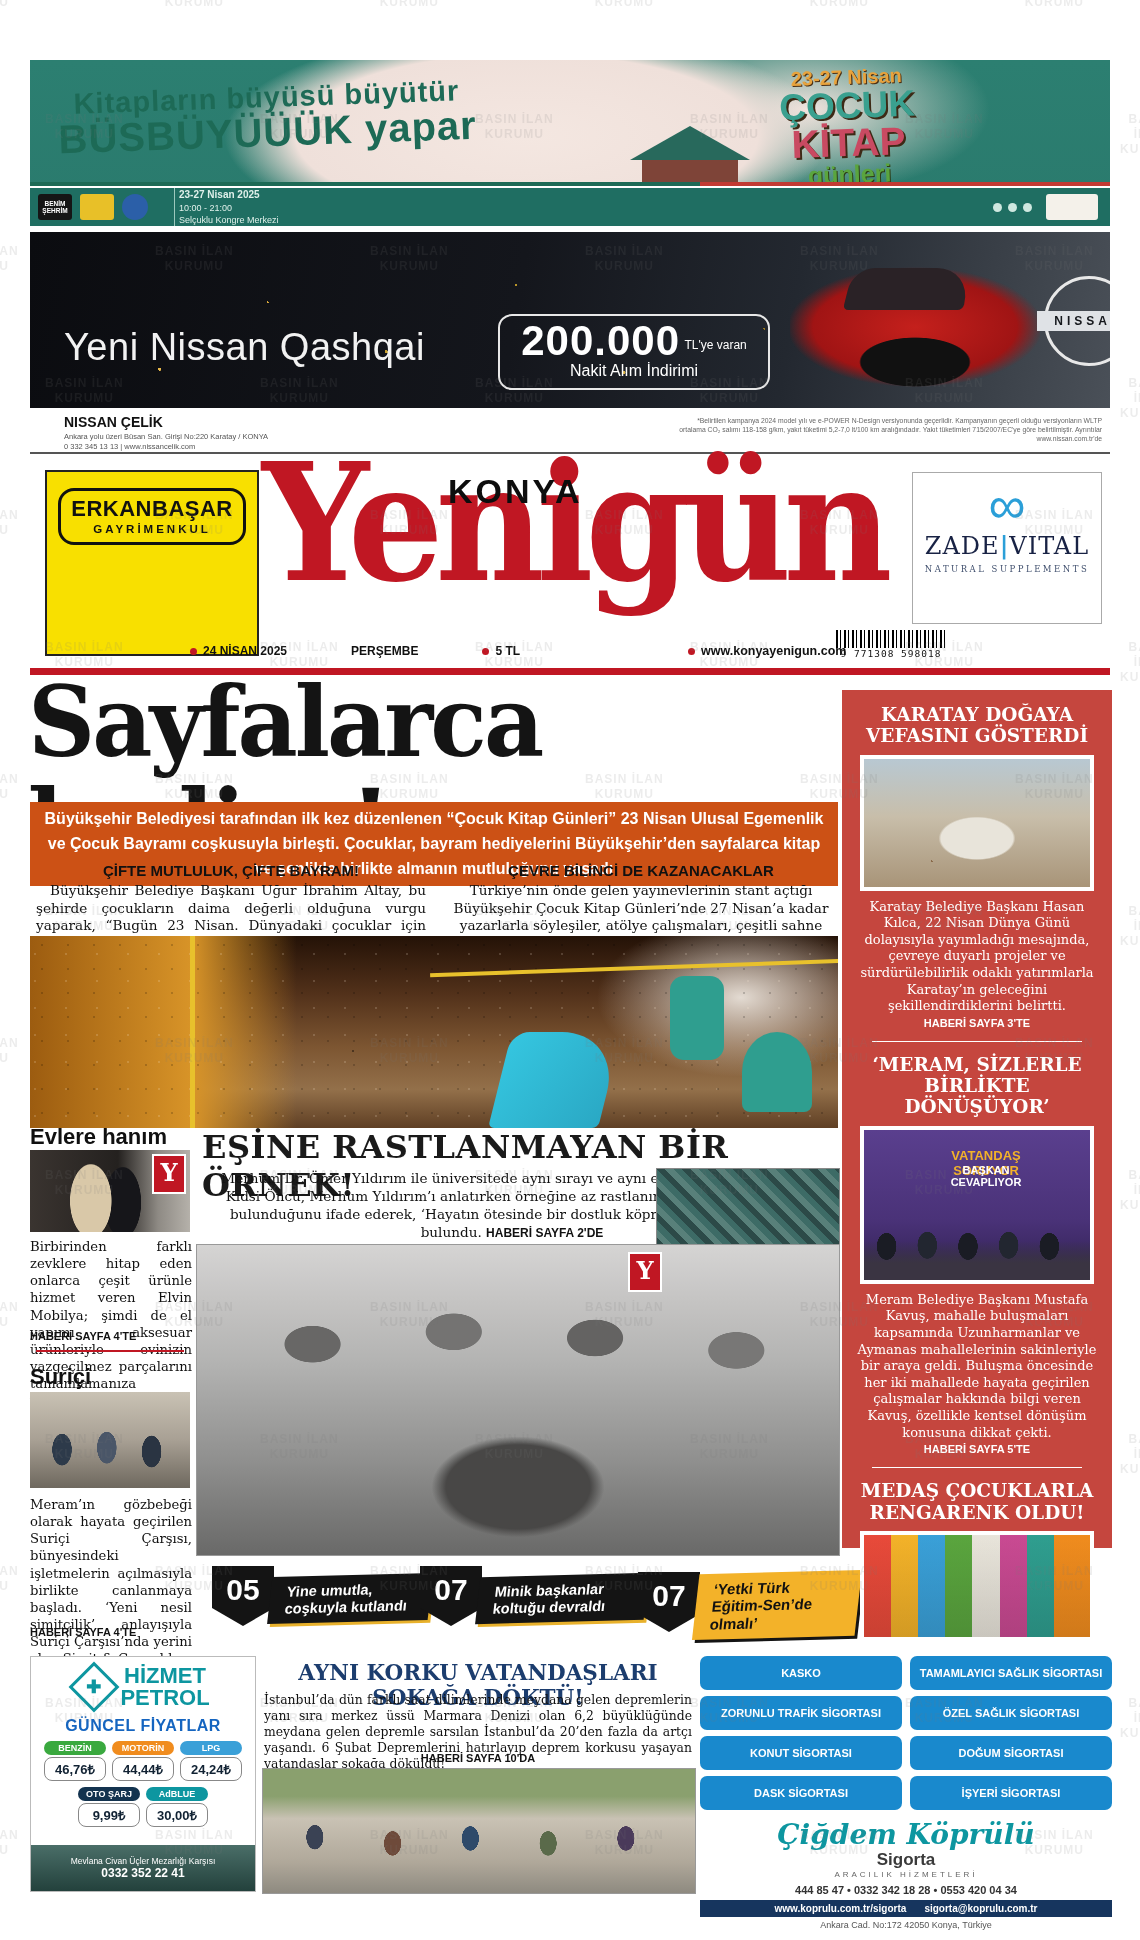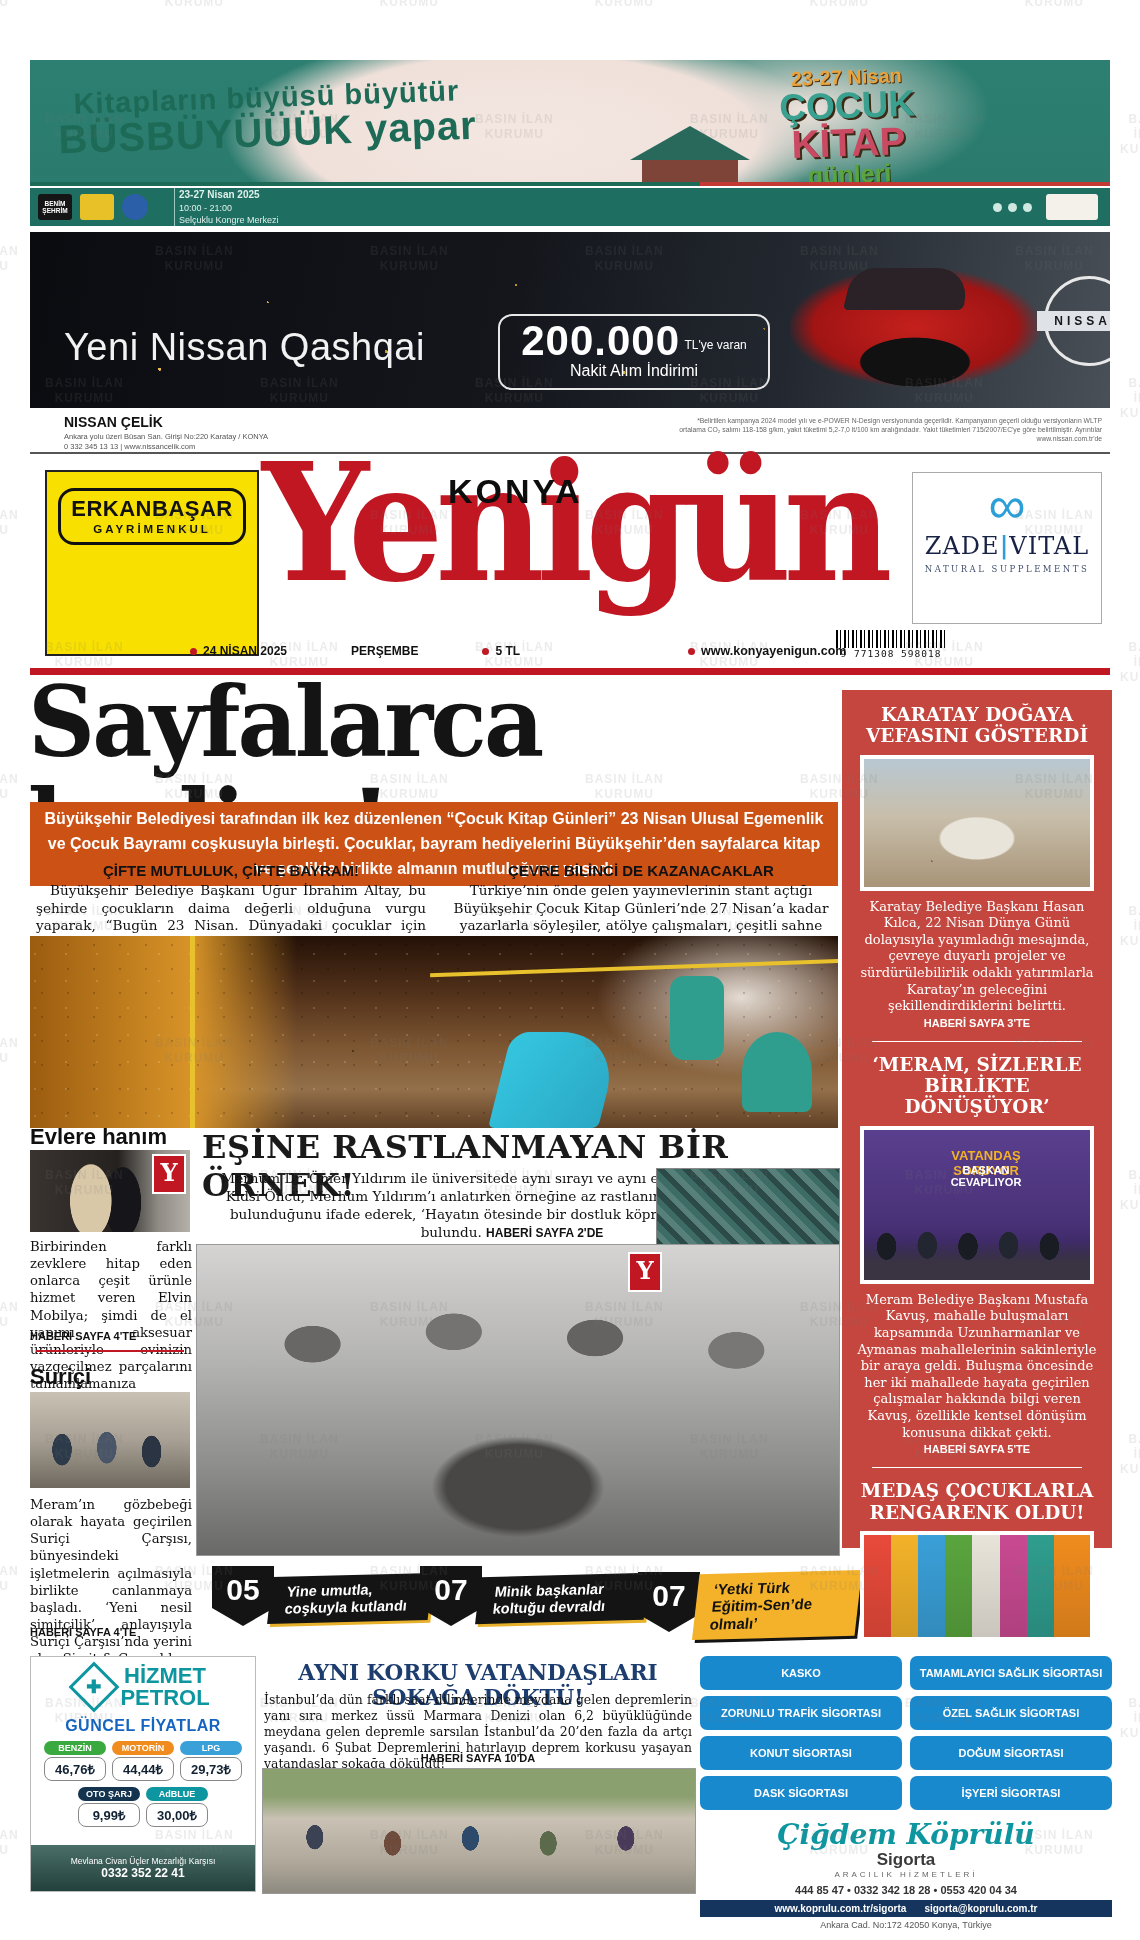"29,73₺" div.val { text: 29,73 -> 24,24 }
